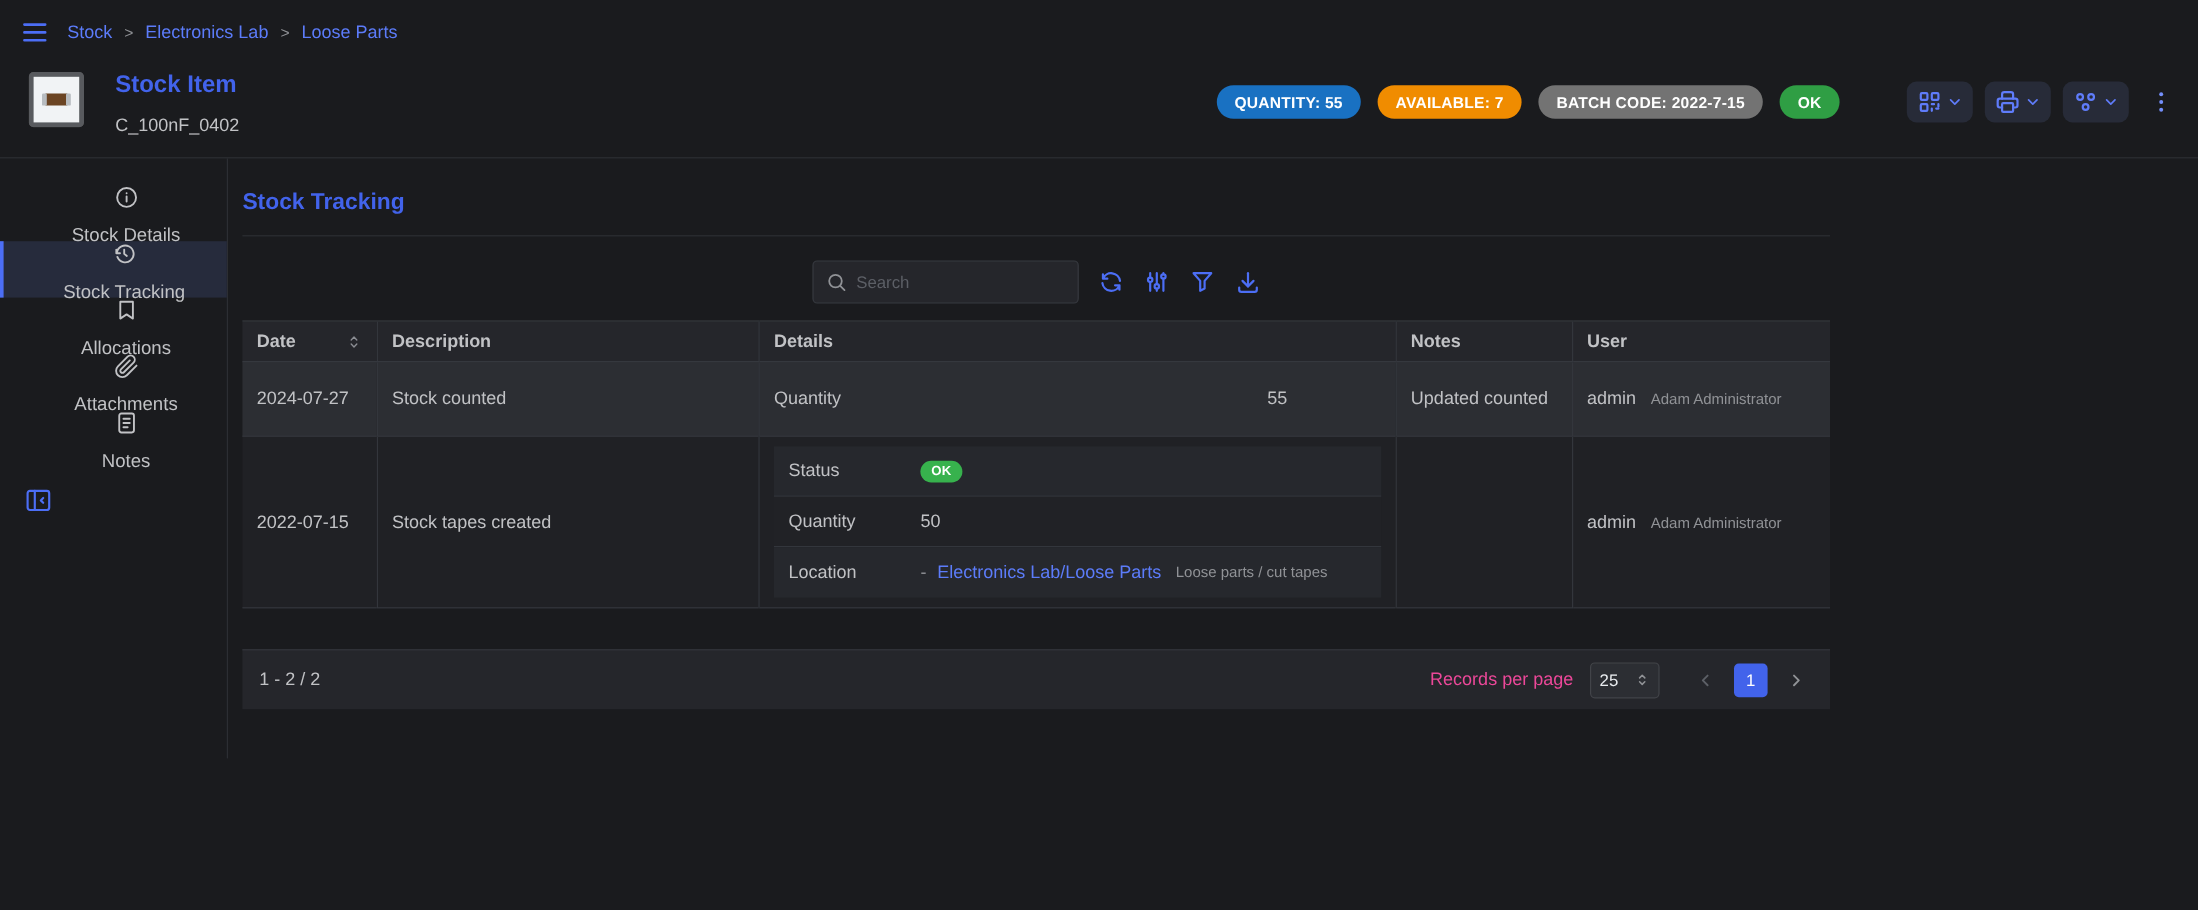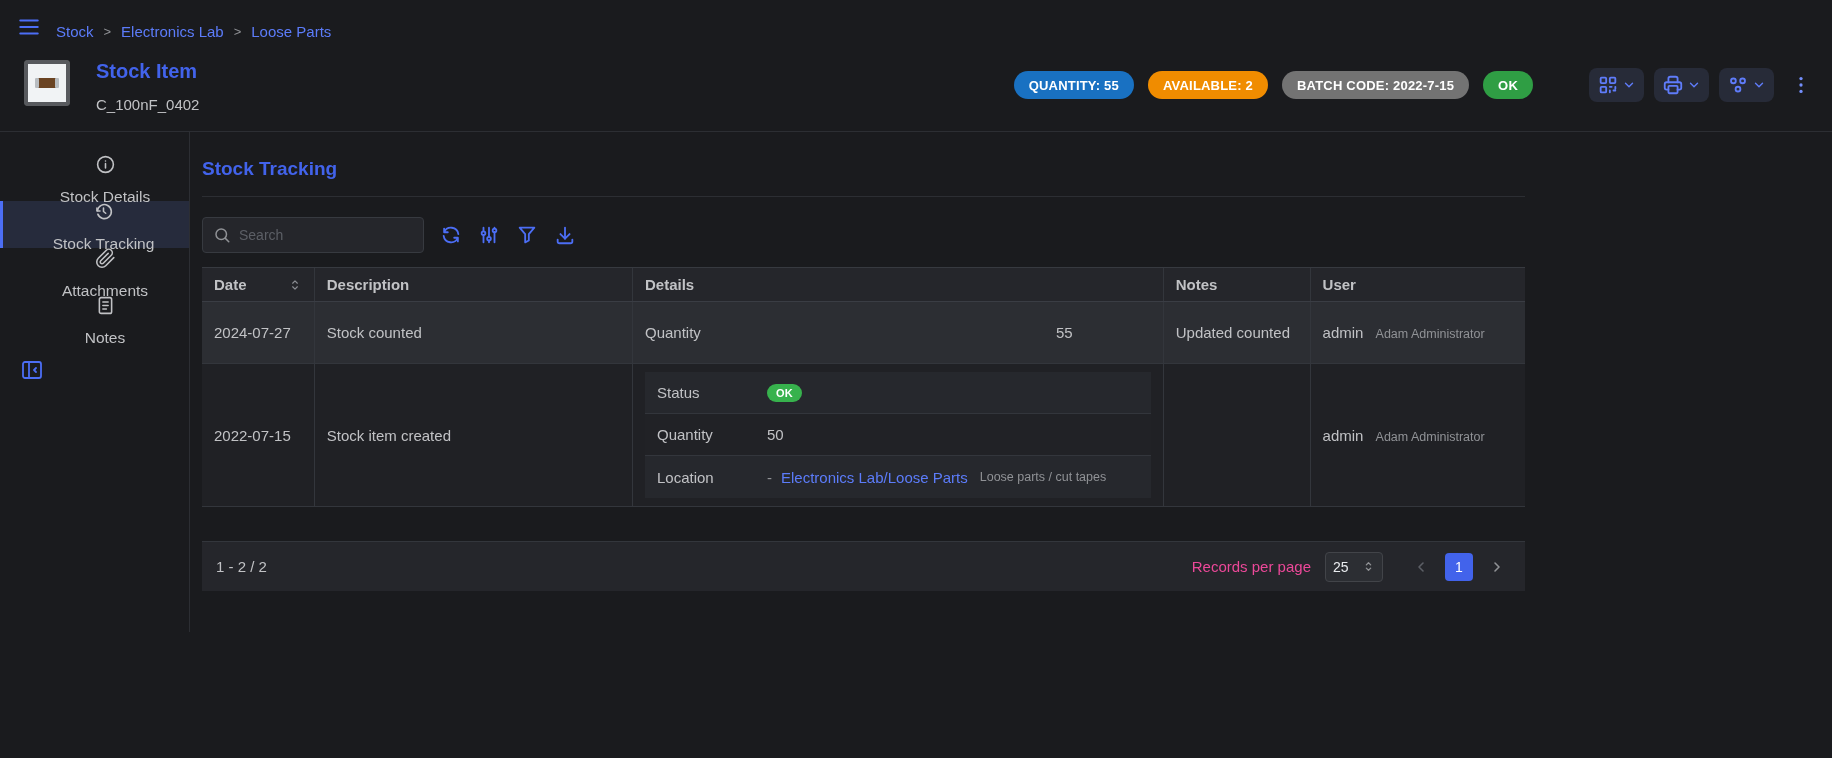"Stock" .topbar { align-items: flex-end -> center }
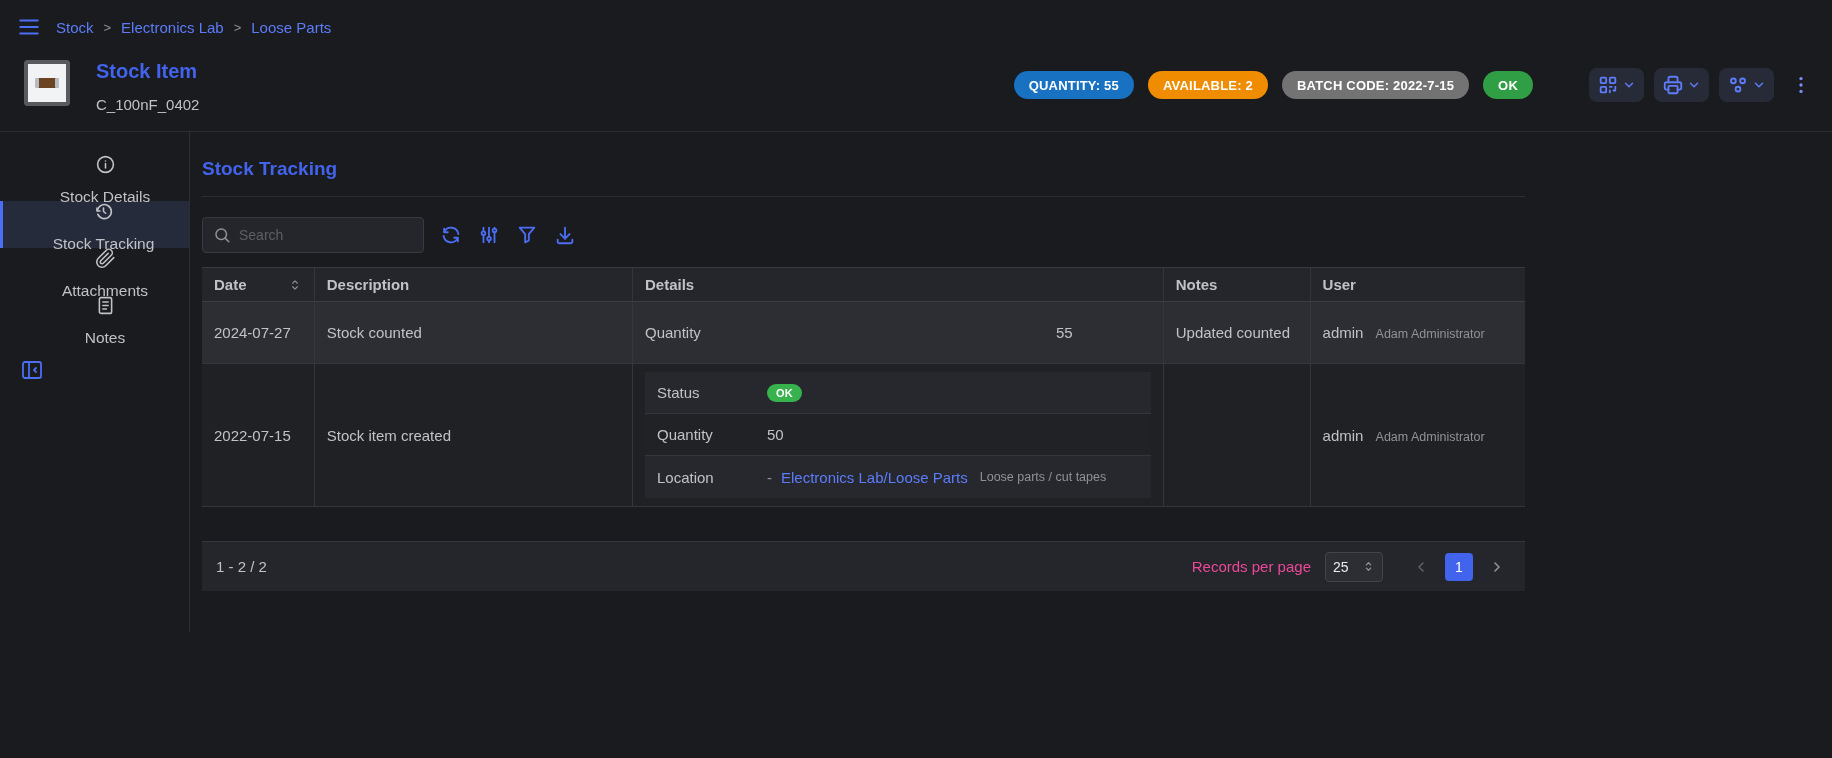"AVAILABLE: 2" span.badge-pill { text: 2 -> 7 }
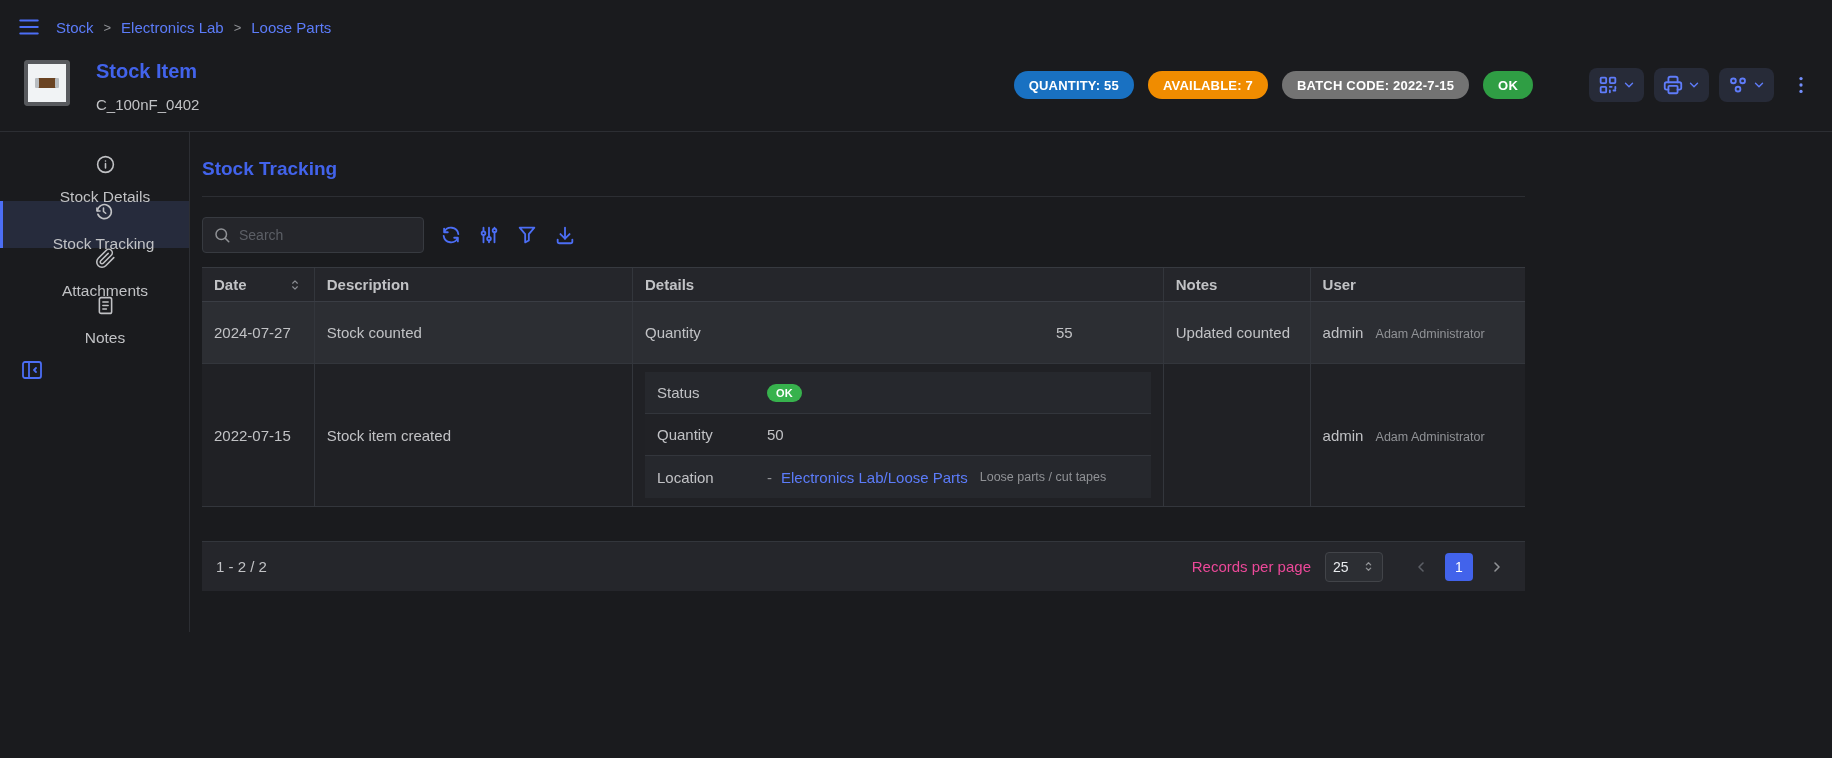"Search" .controls { justify-content: flex-start -> center }
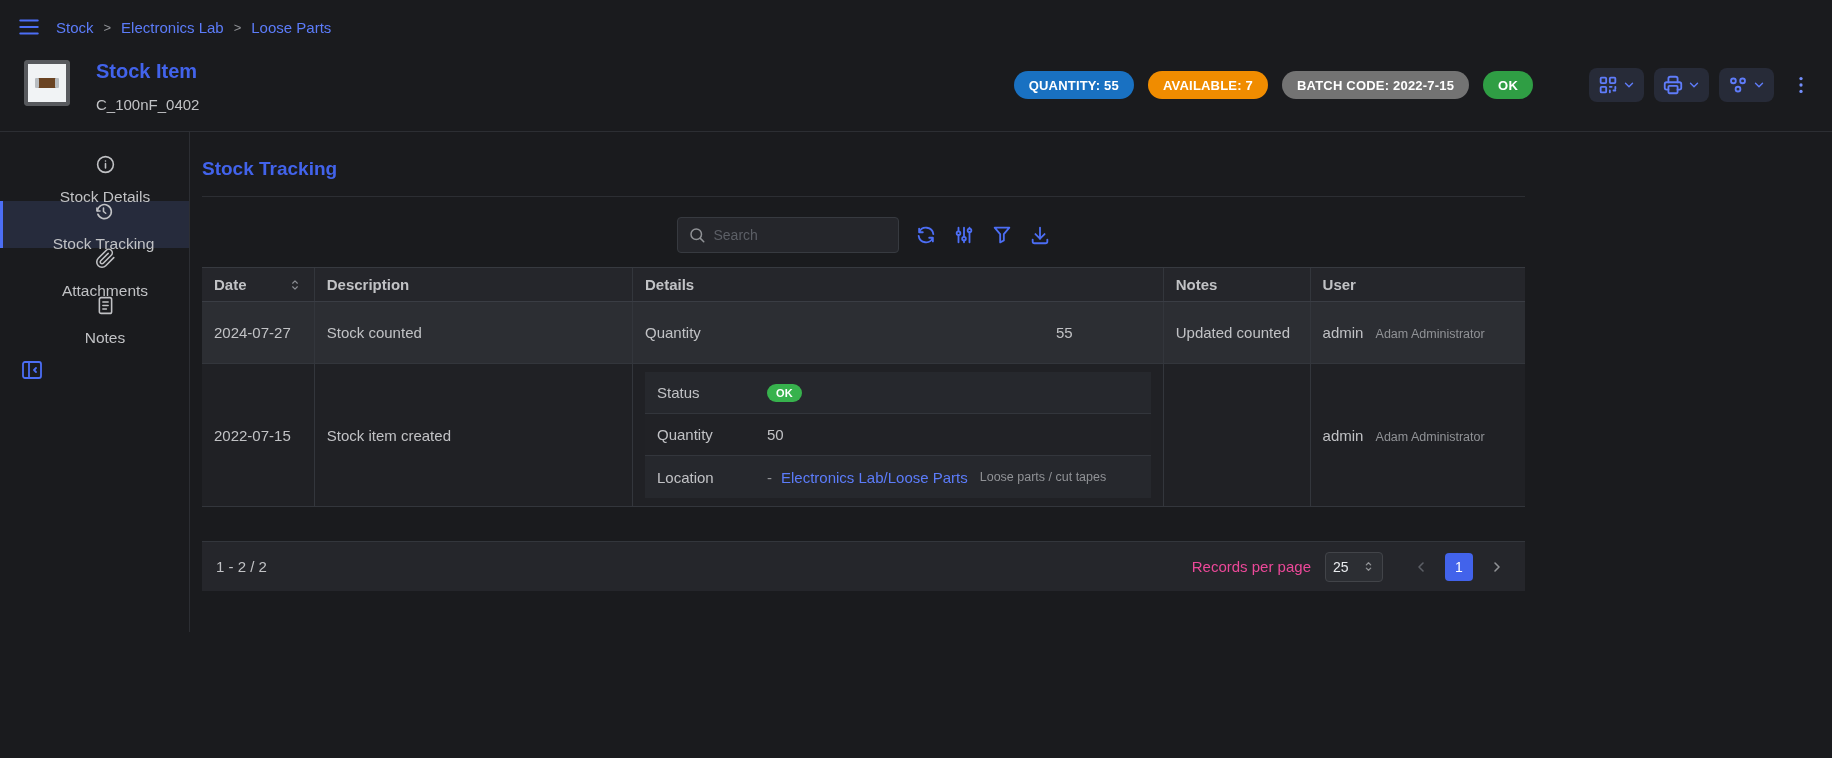"Allocations" div.side-item { html: none -> <div> <span> <svg> <path></path> </svg> </span> <span>Allocations</span> </div> }
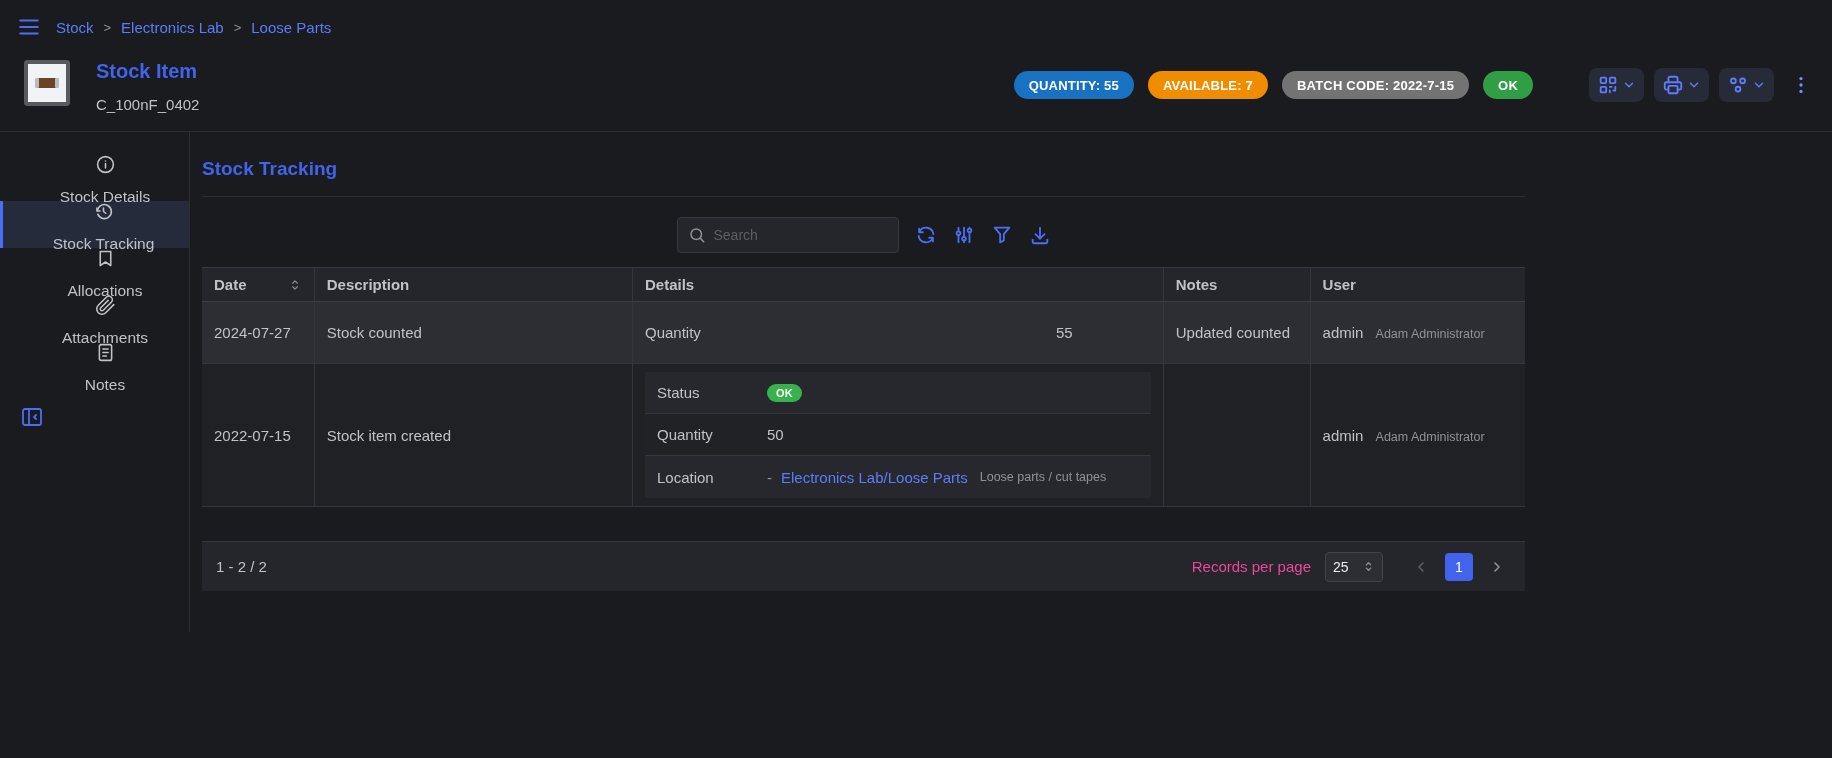"Stock item created" td { text: item -> tapes }
